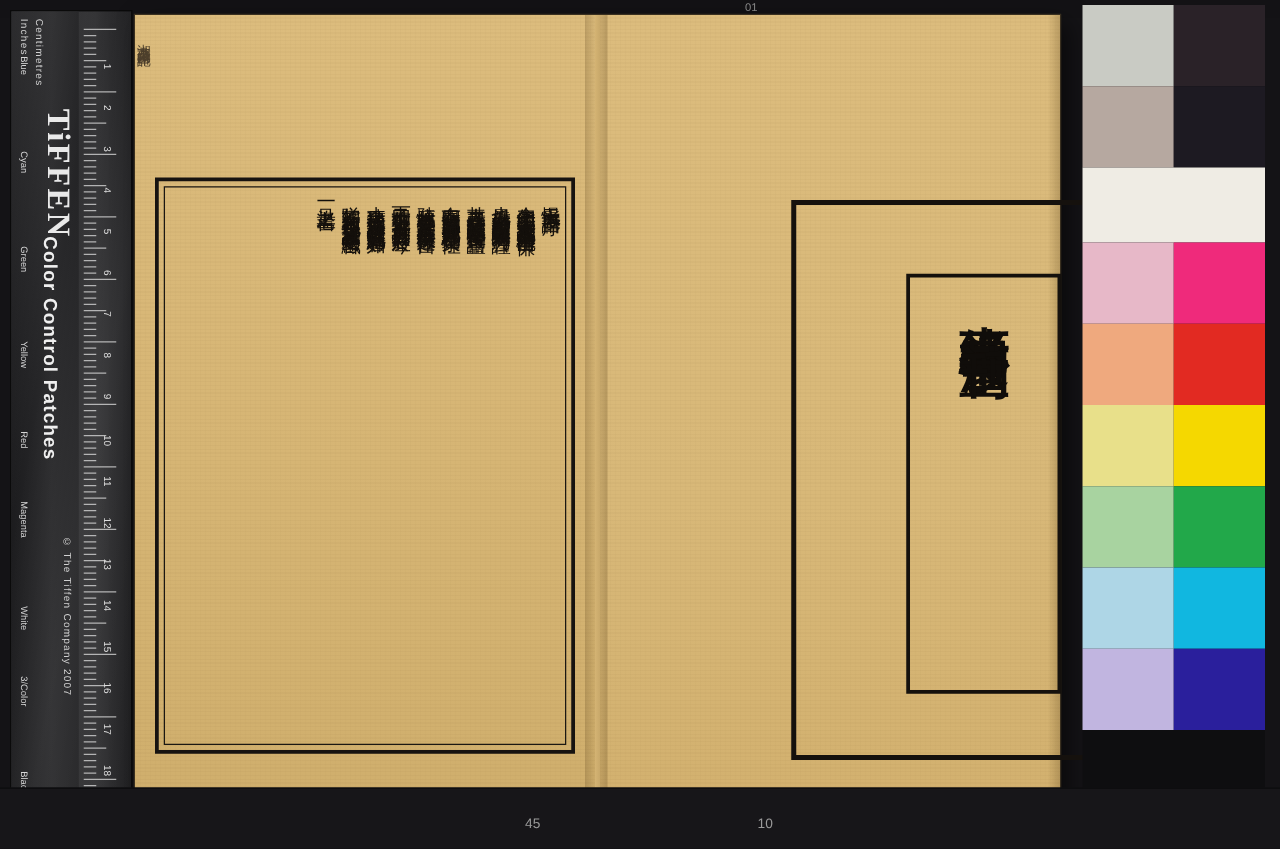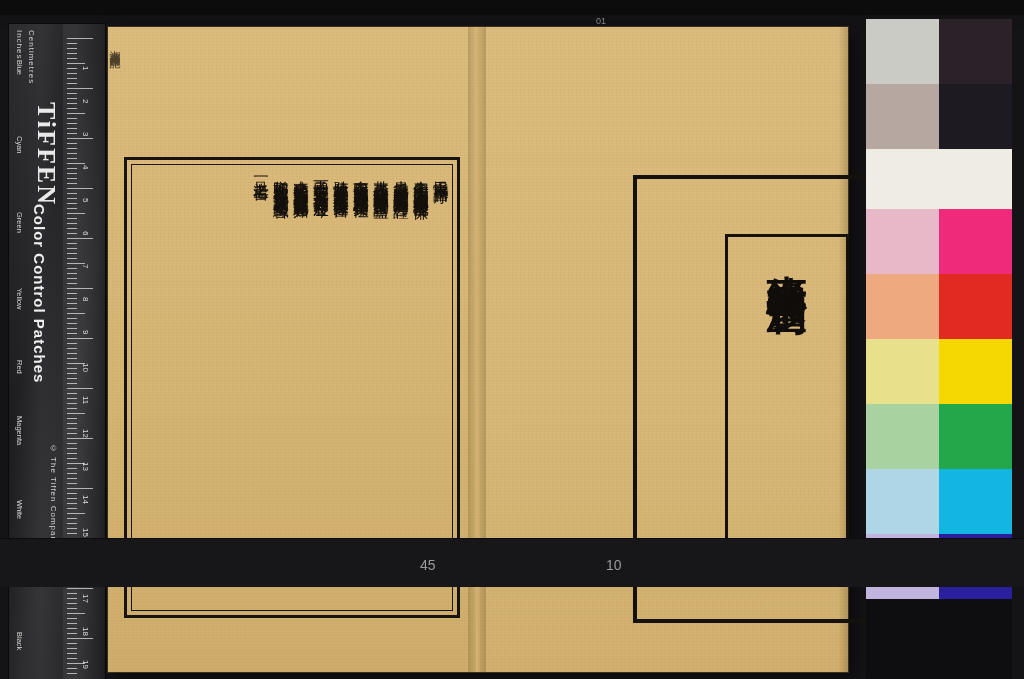"01" #stage { height: 572px -> 679px; margin-top: 15px -> none }
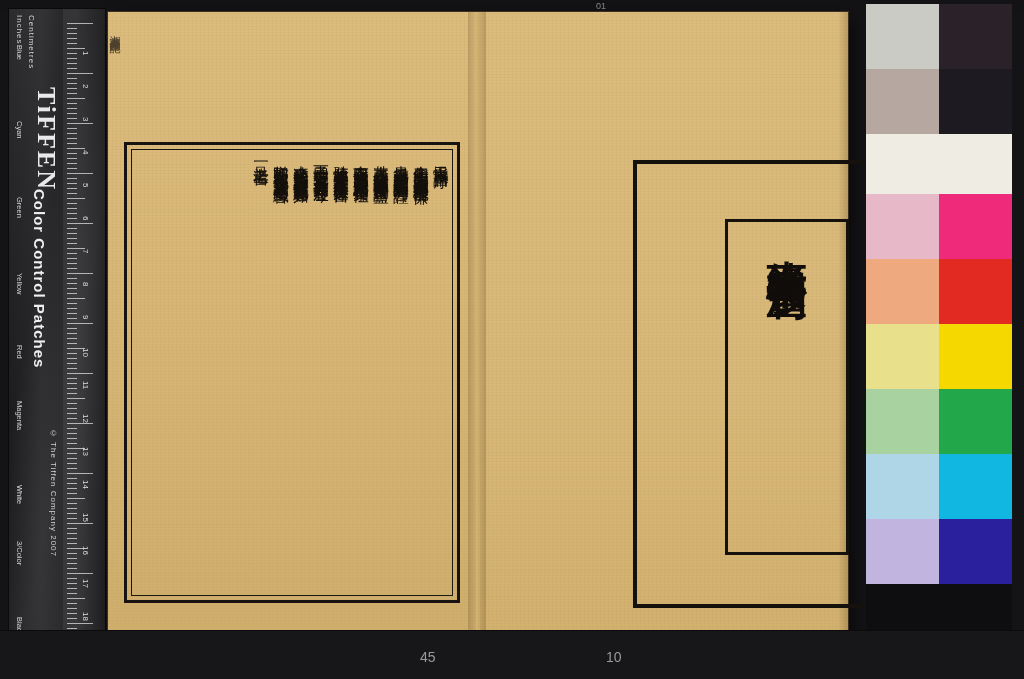"45" .btm-marks .m { font-size: 14px -> 11px }
